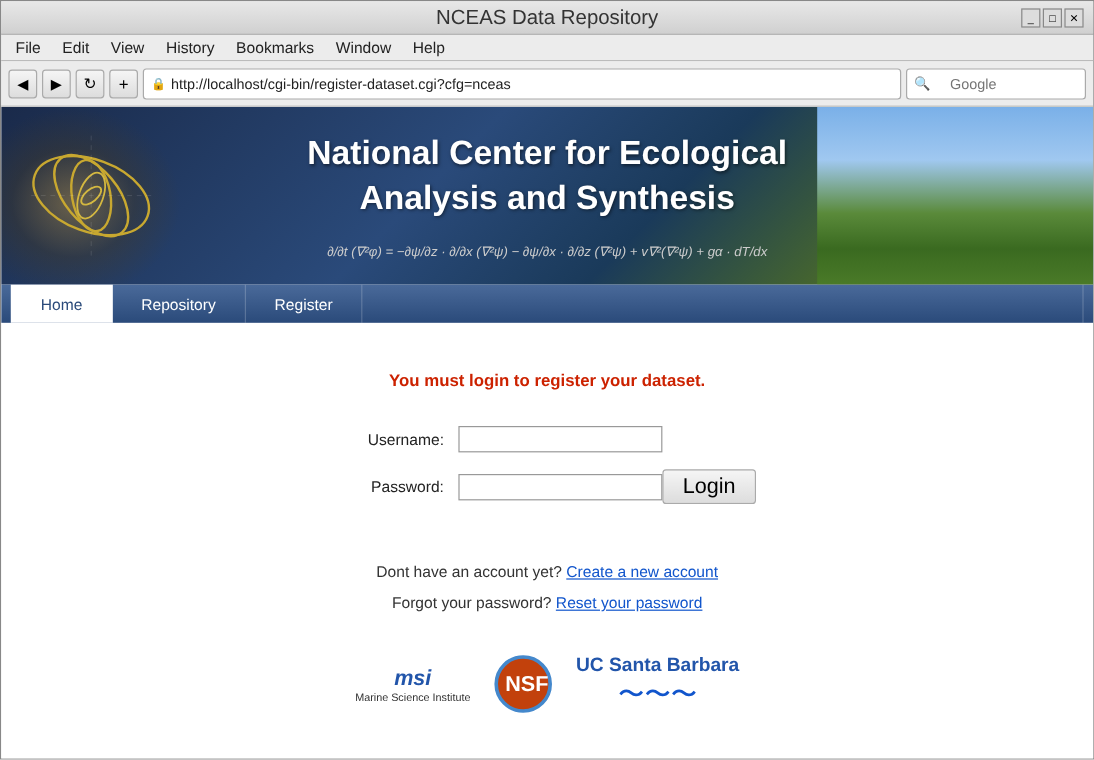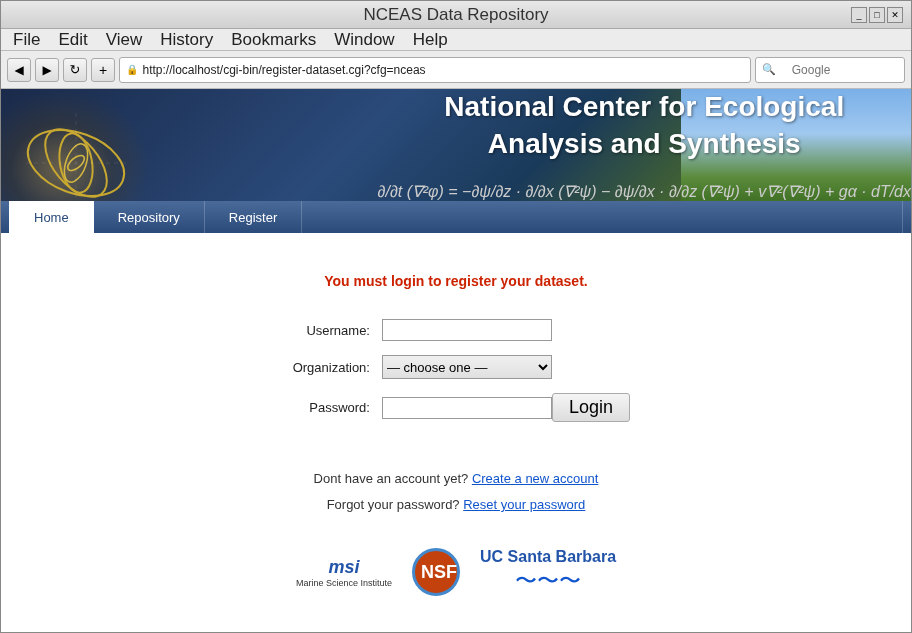"File" .menu-item { font-size: 17px -> 13px }
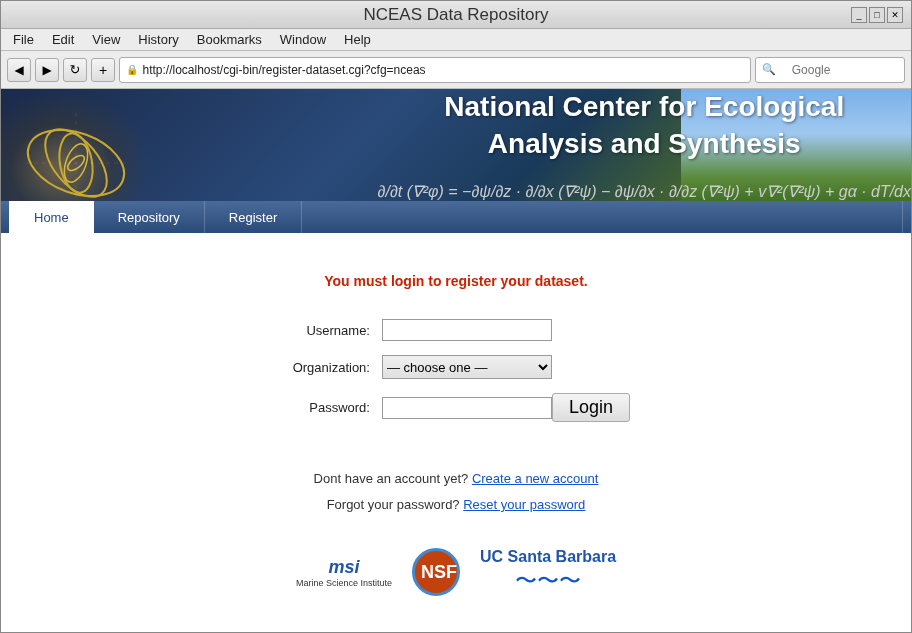"National Center for Ecological" .nceas-banner { height: 112px -> 148px; justify-content: flex-end -> center }
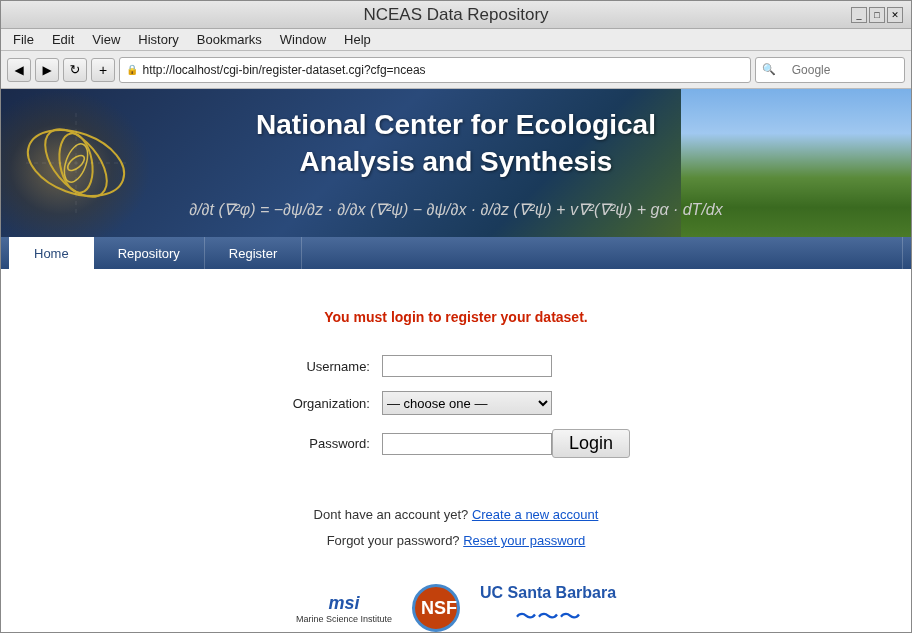"∂/∂t (∇²φ) = −∂ψ/∂z ·" div.banner-equation { font-size: 16px -> 11px }
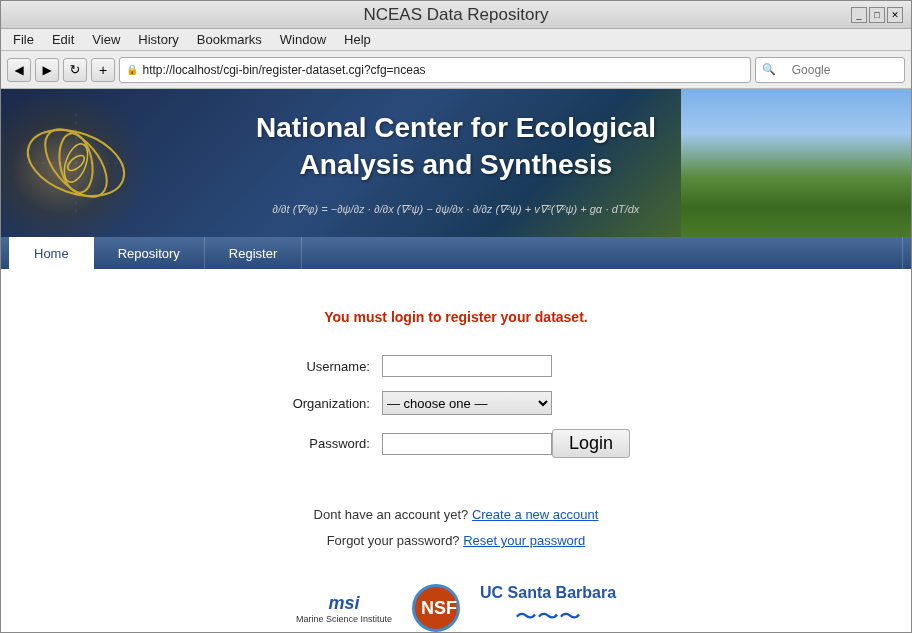"Organization:" div.form-row { html: <div> <label>Organization:</label> <select> <option>— choose one —</option> </select> </div> -> none }
